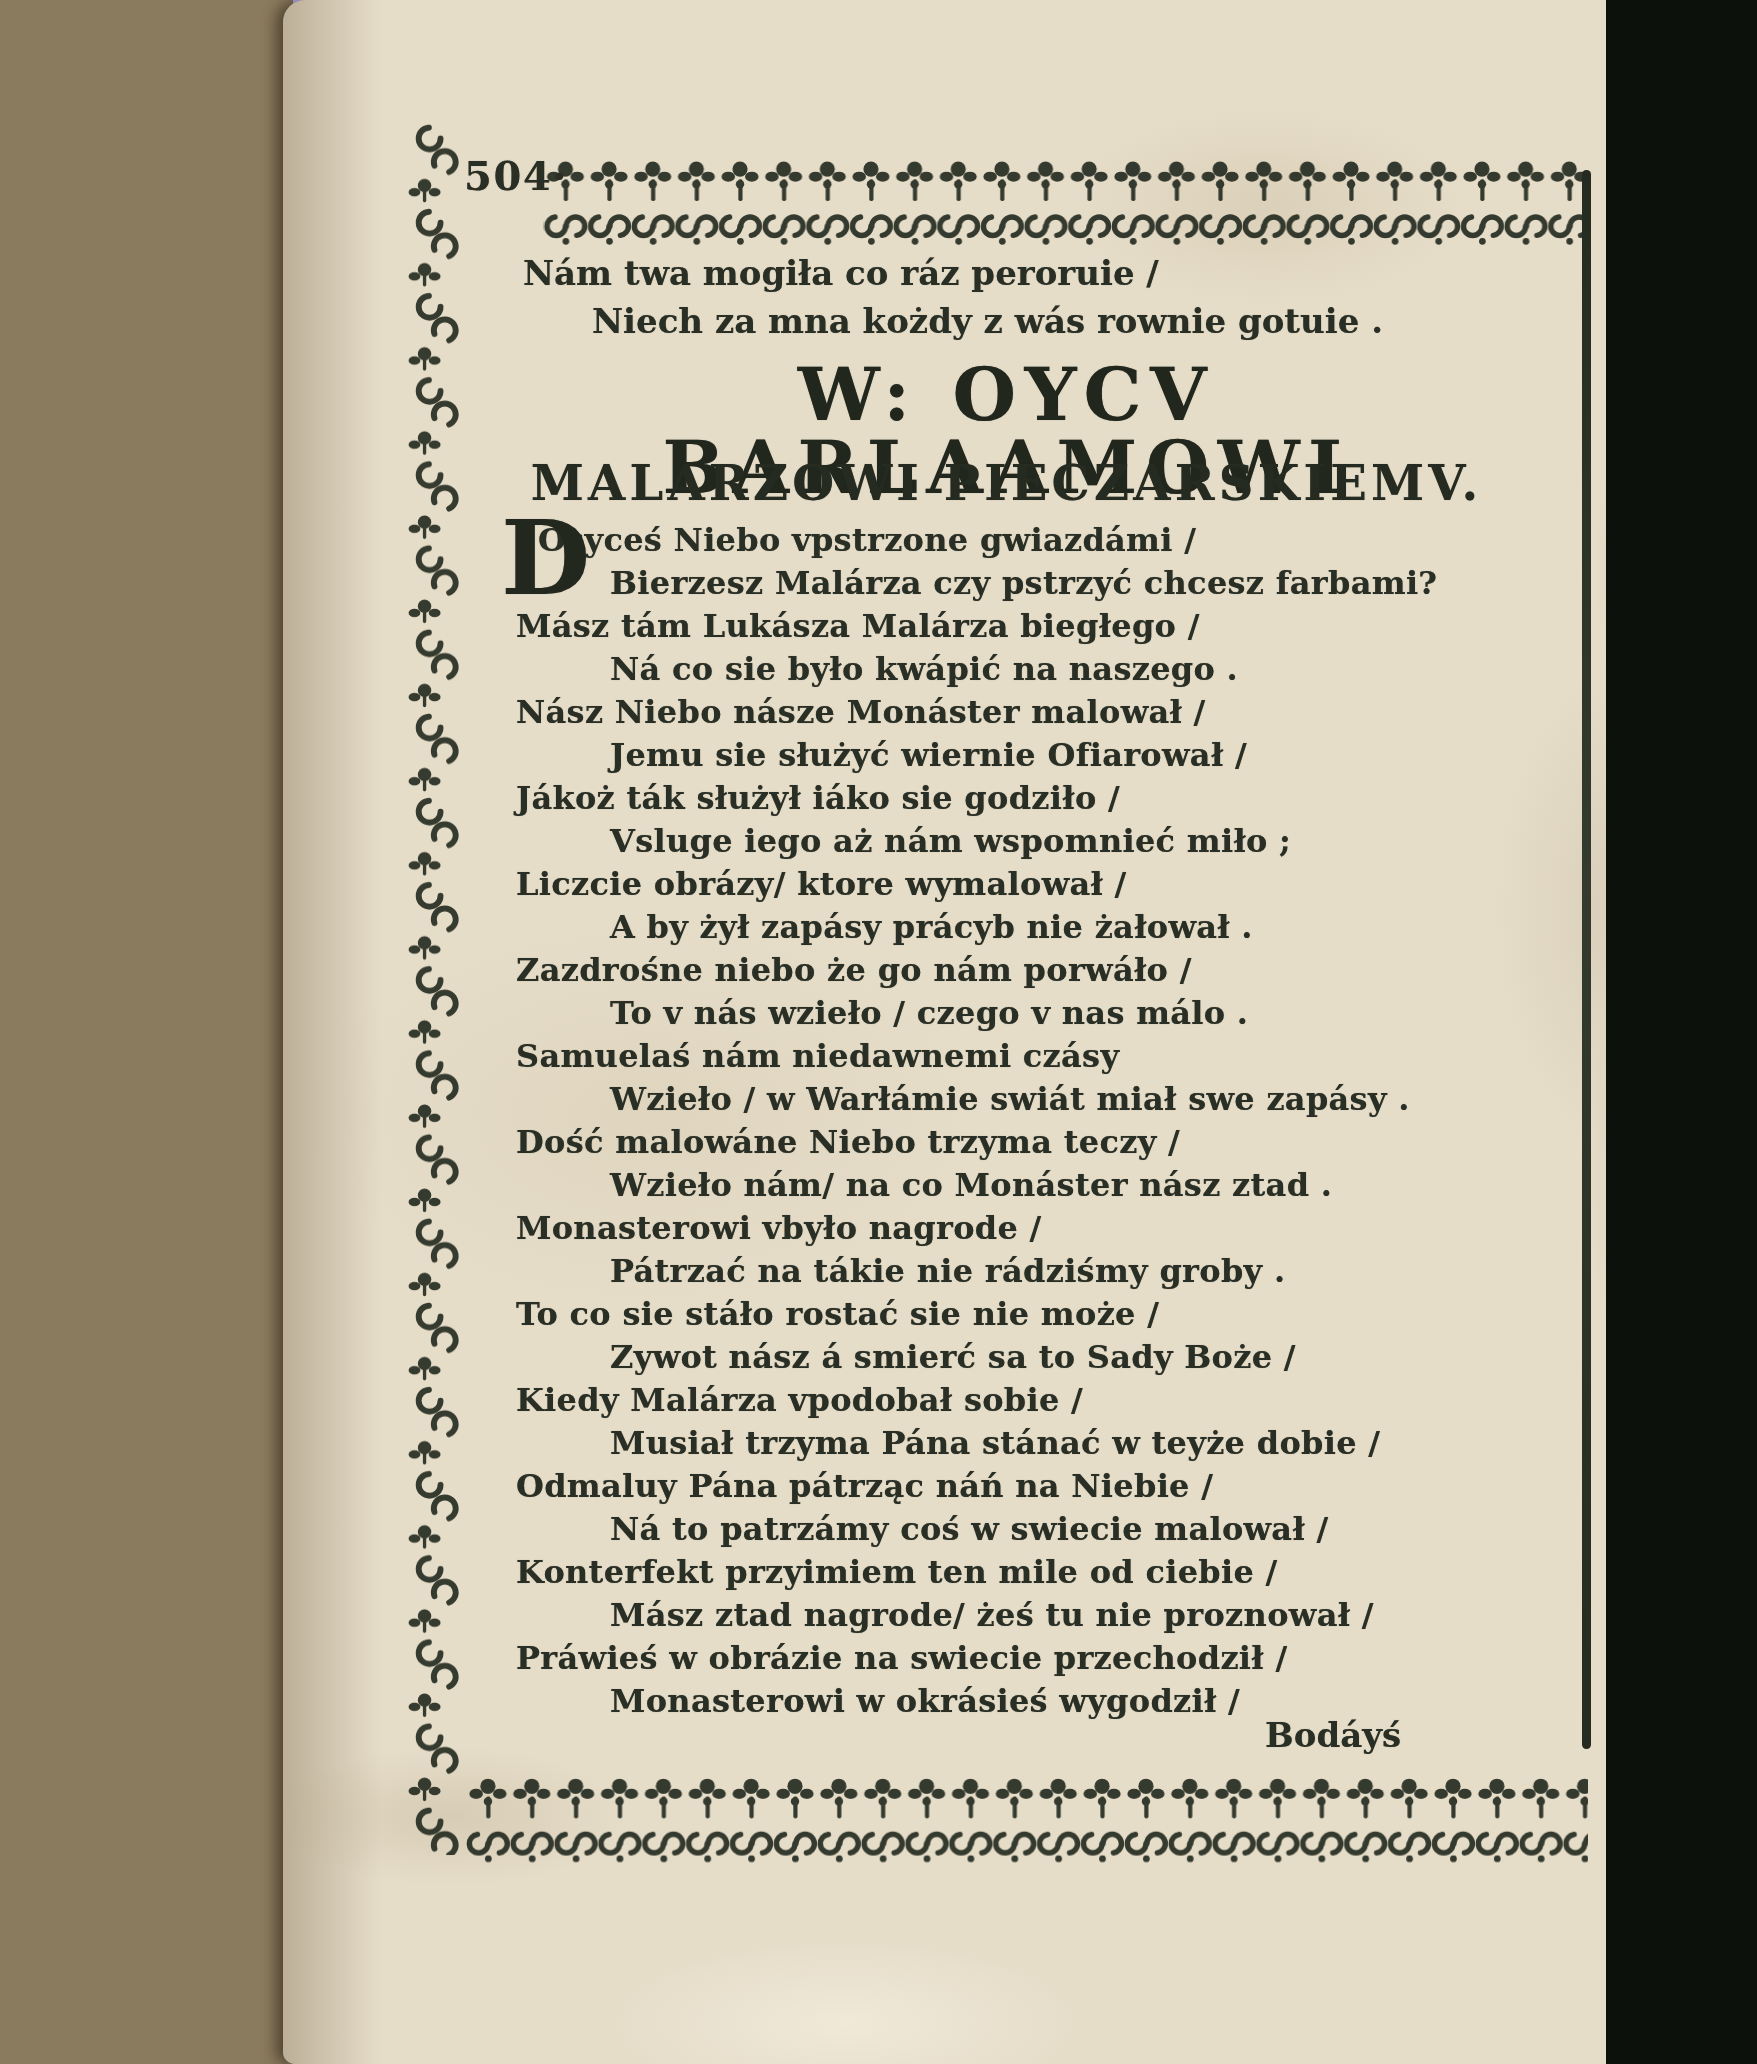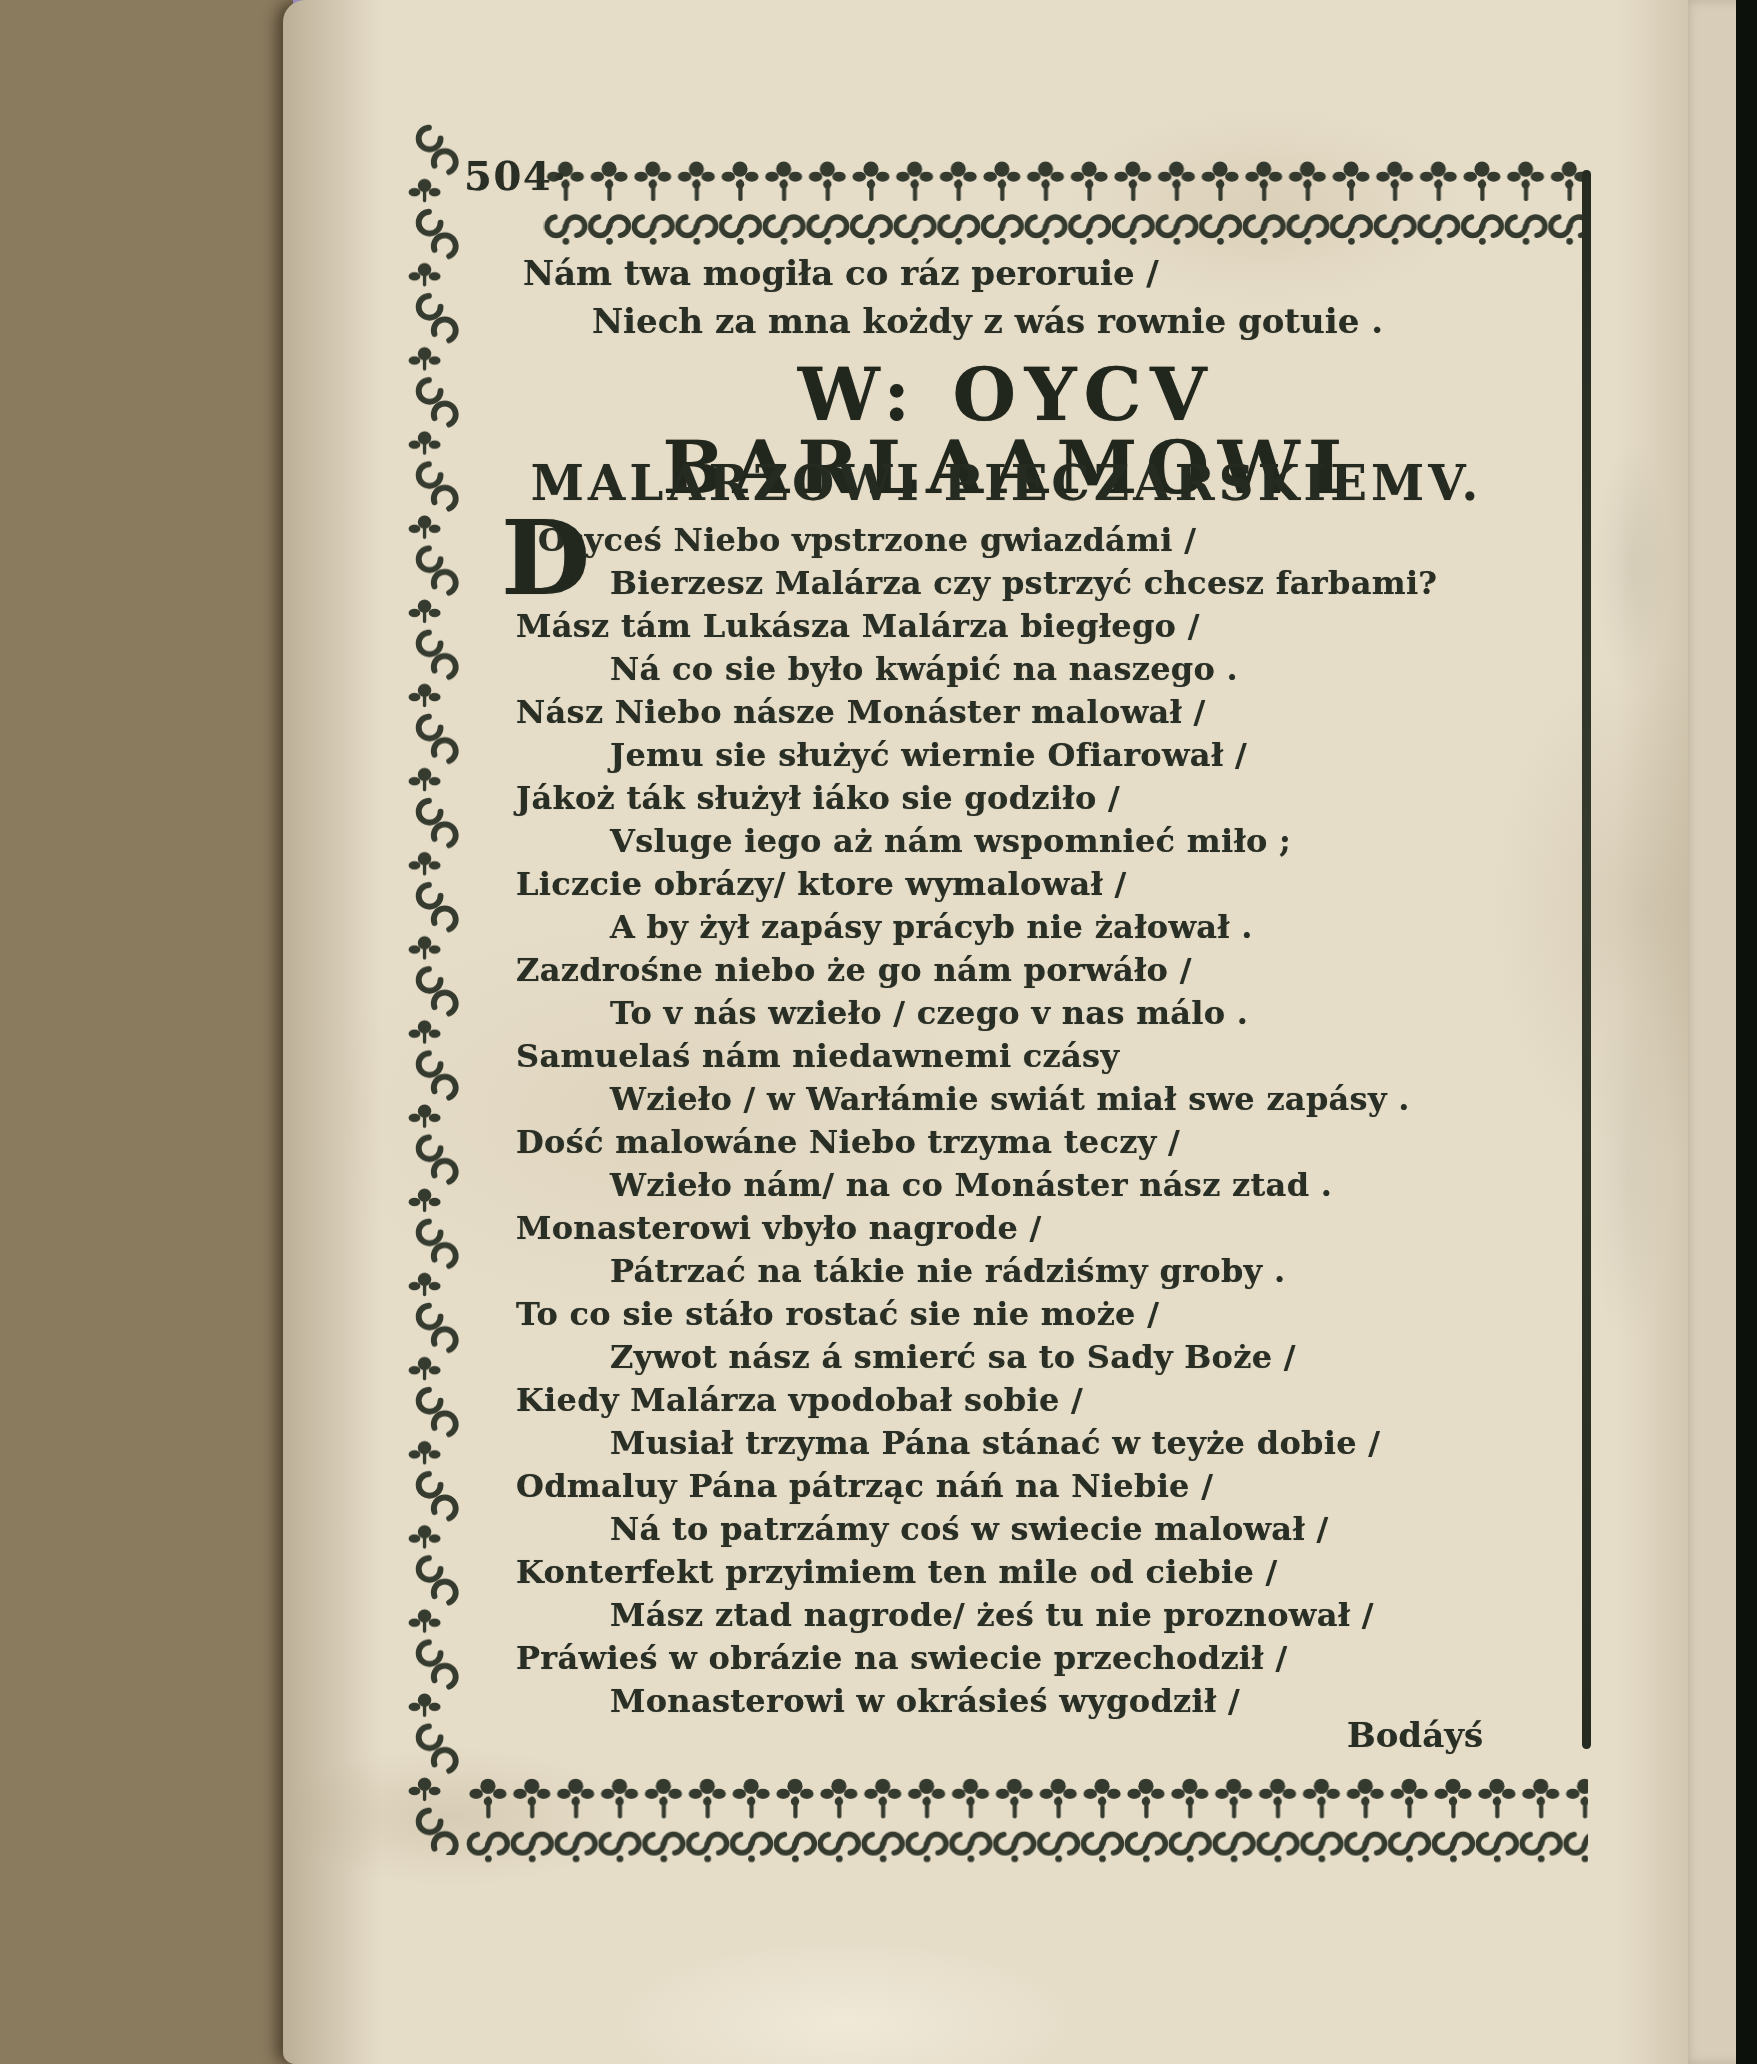"504·" .scene { width: 1736px -> 1606px }
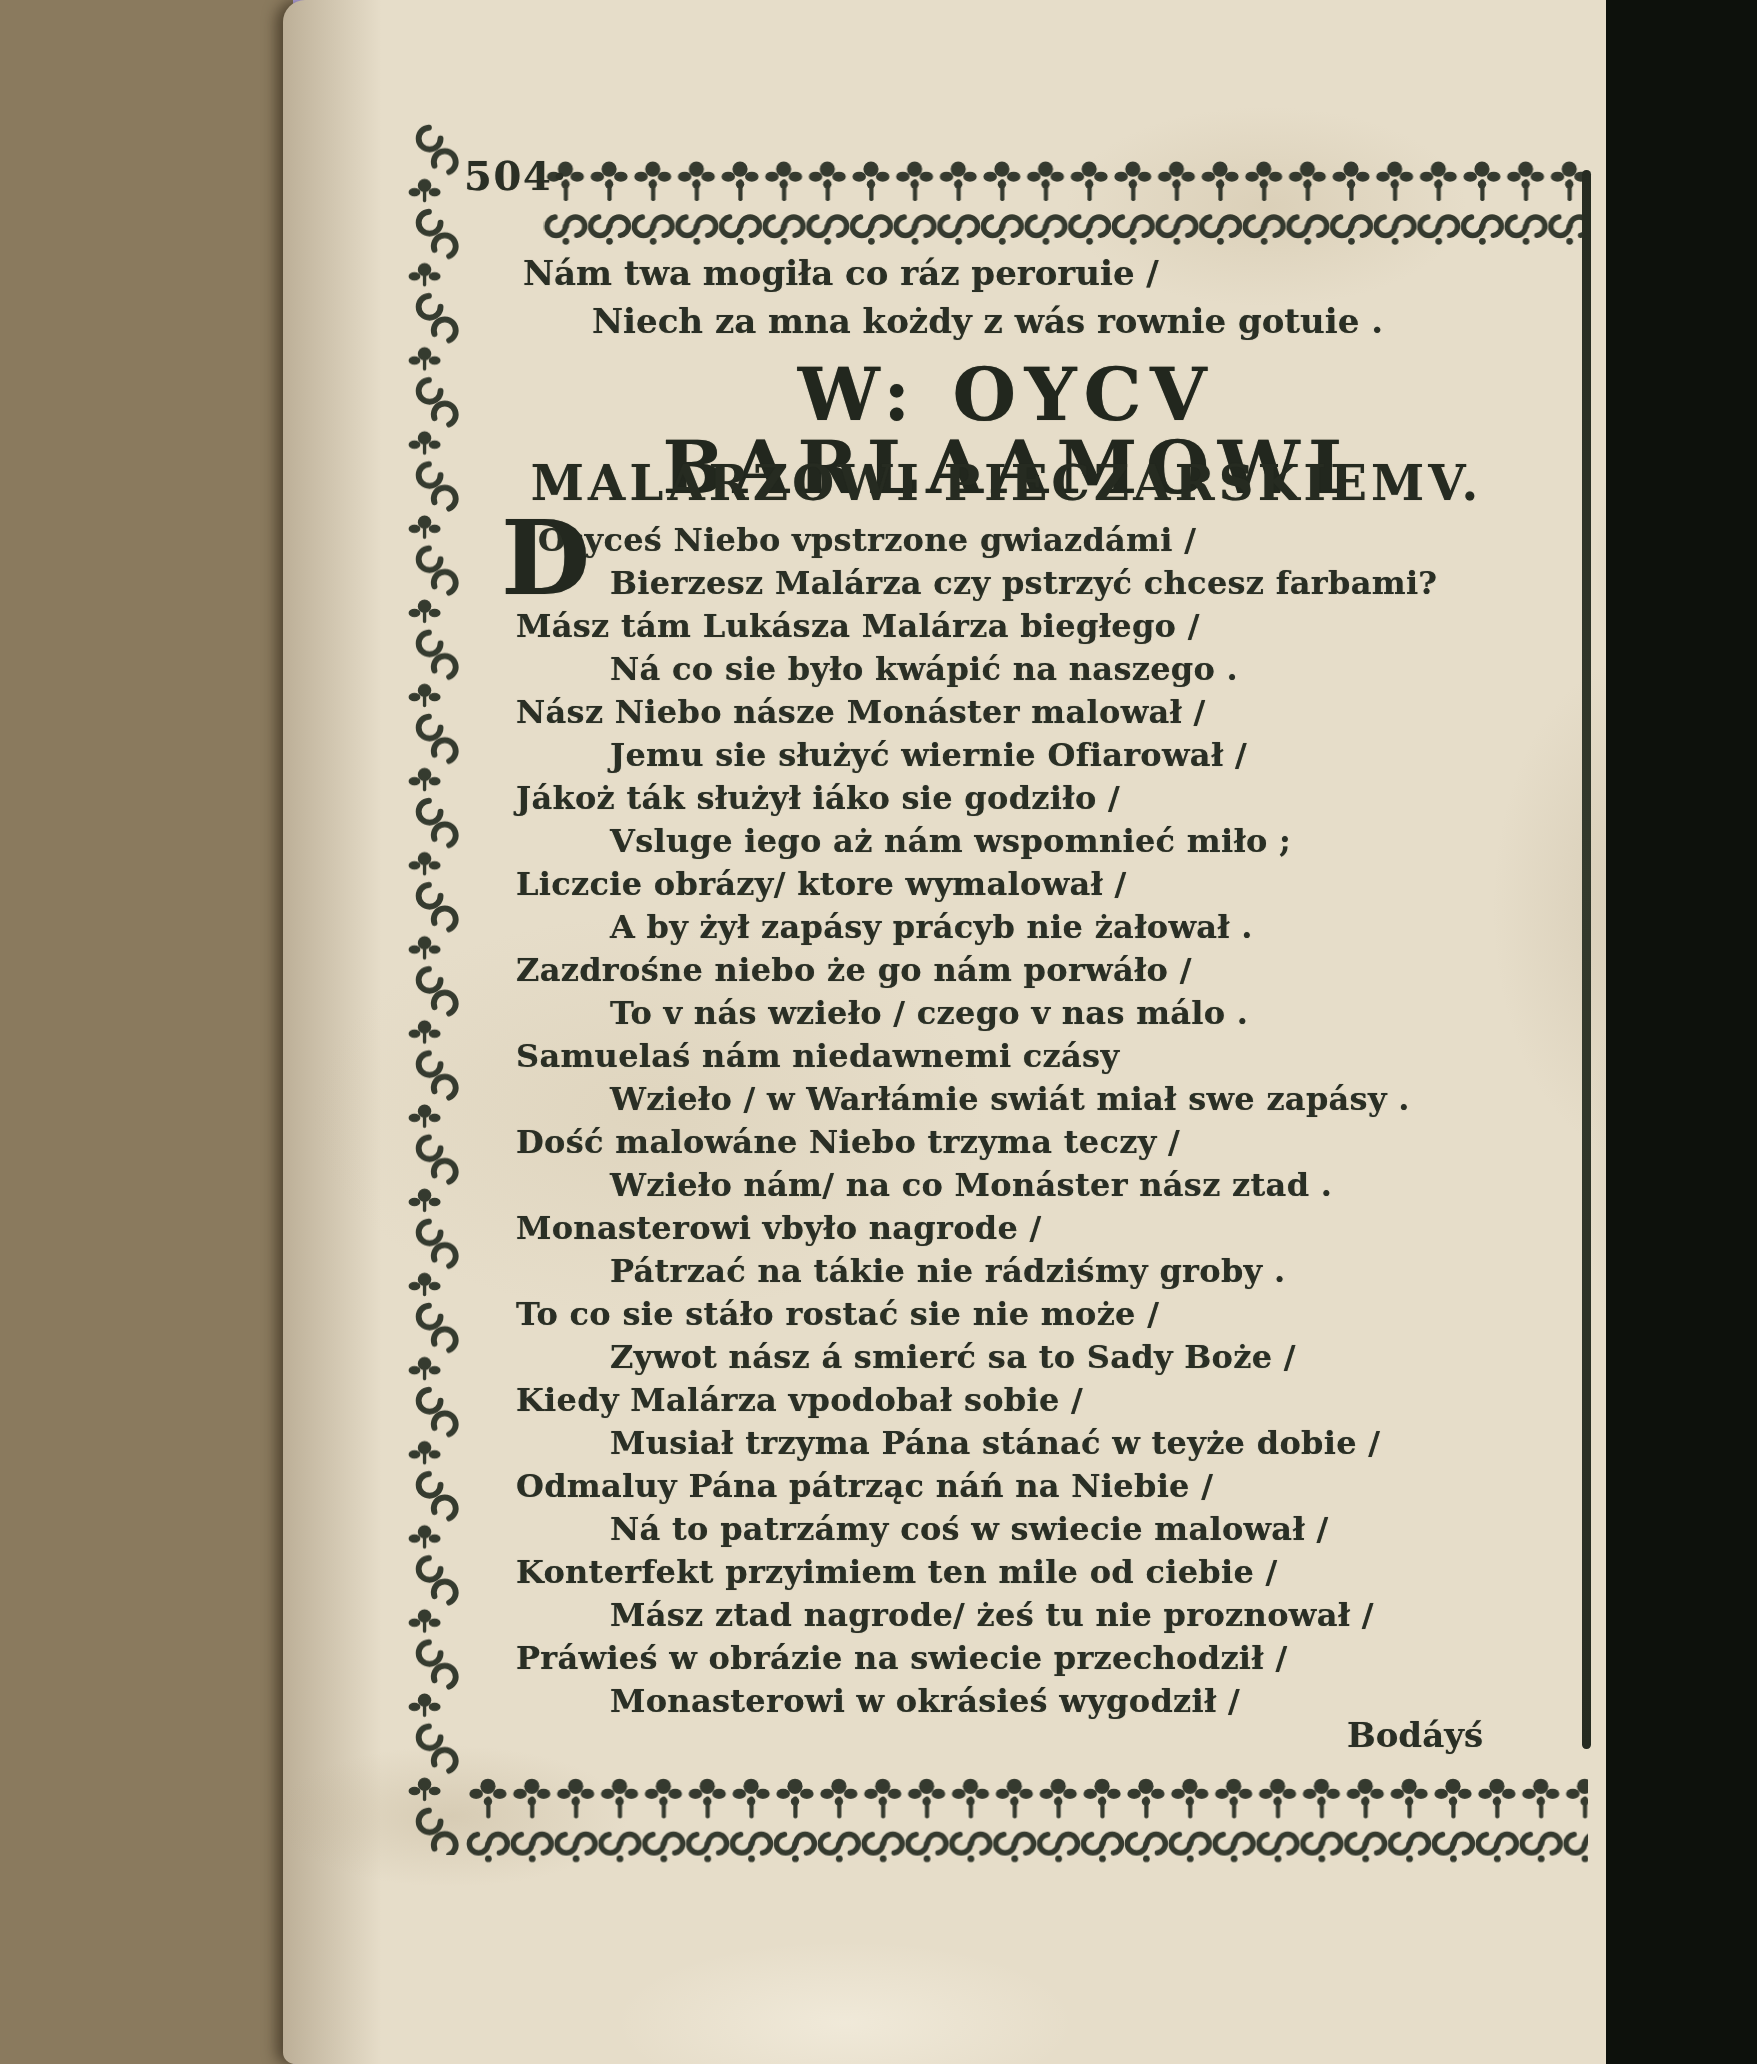"Bodáyś" .catchword { text-align: center -> left }
